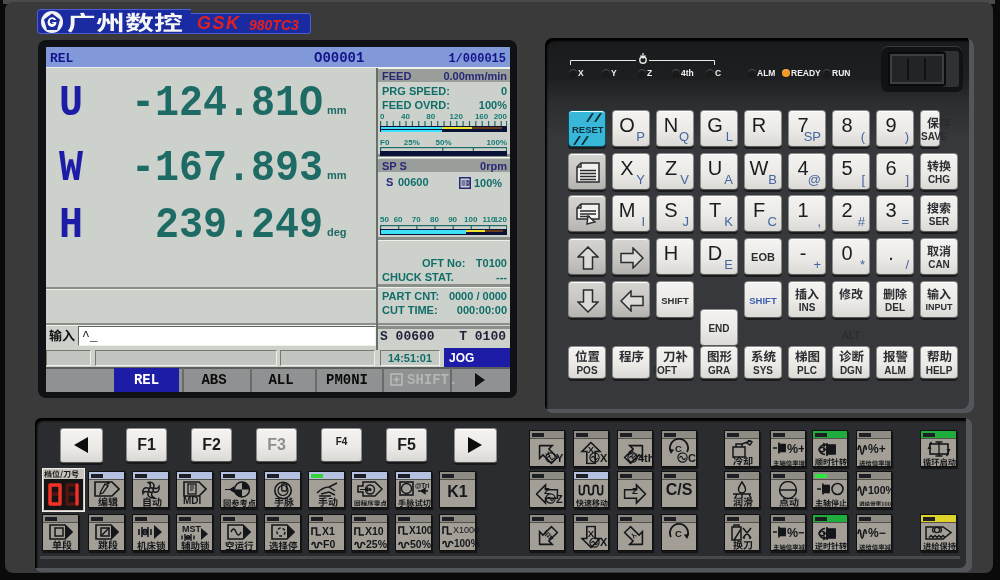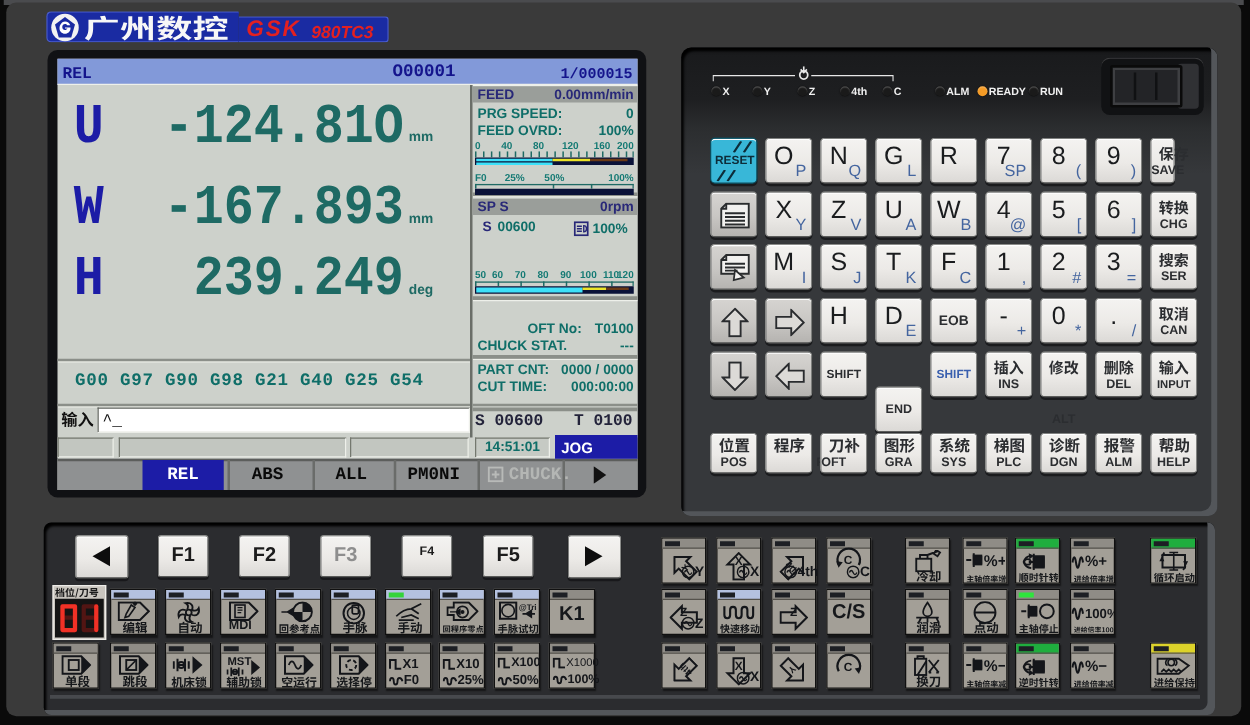"G00 G97 G90 G98 G21" div.a { html: <div>G00&nbsp;G97&nbsp;G90&nbsp;G98&nbsp;G21&nbsp;G40&nbsp;G25&nbsp;G54</div> -> none }
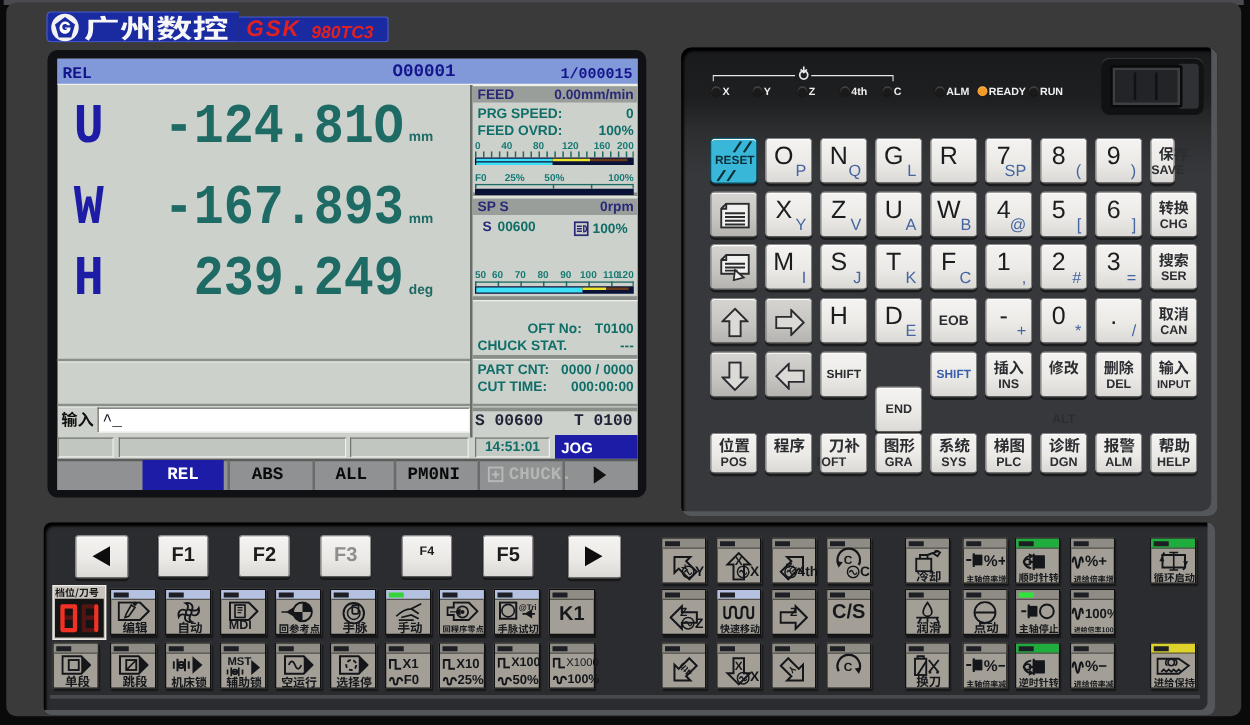"CHUCK." div.a { text: CHUCK -> SHIFT }
